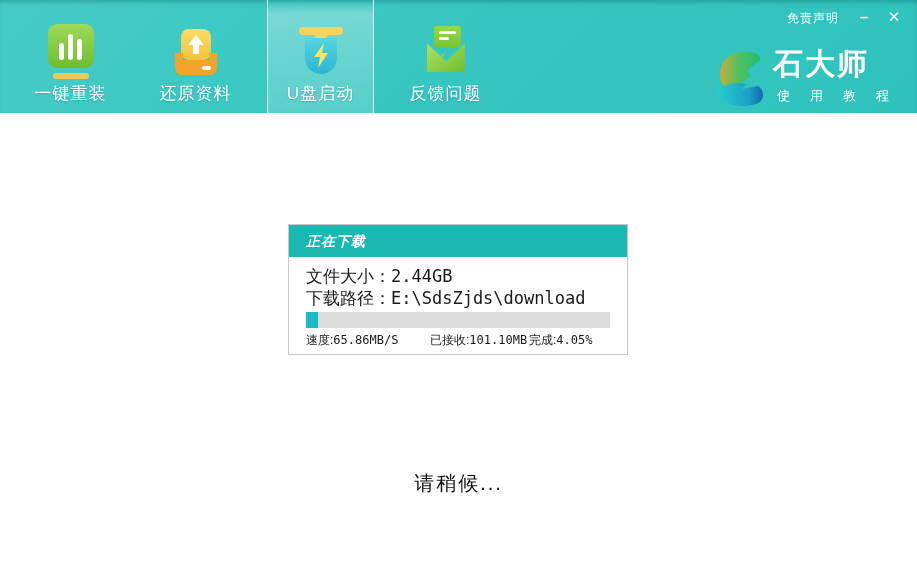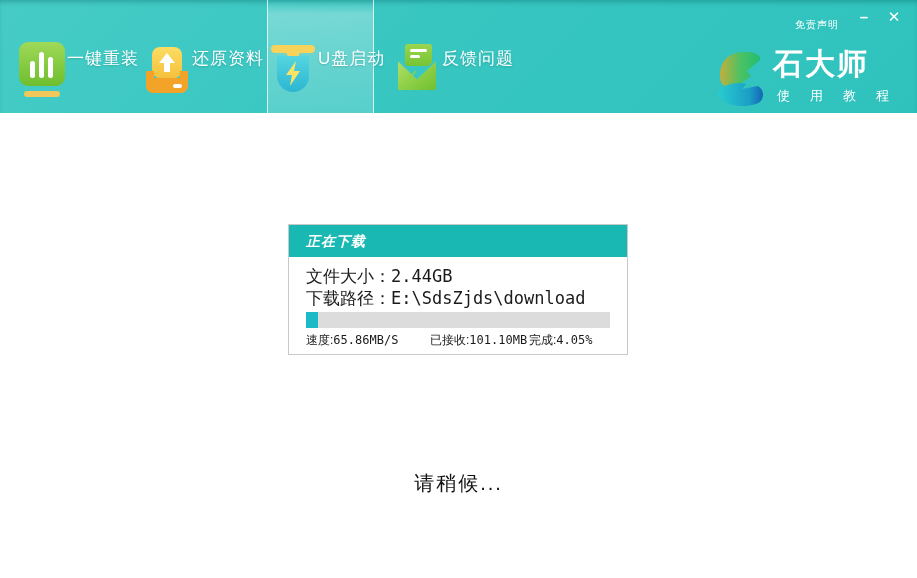"免责声明" .disclaimer { font-size: 10px -> 12px; top: 18px -> 10px }
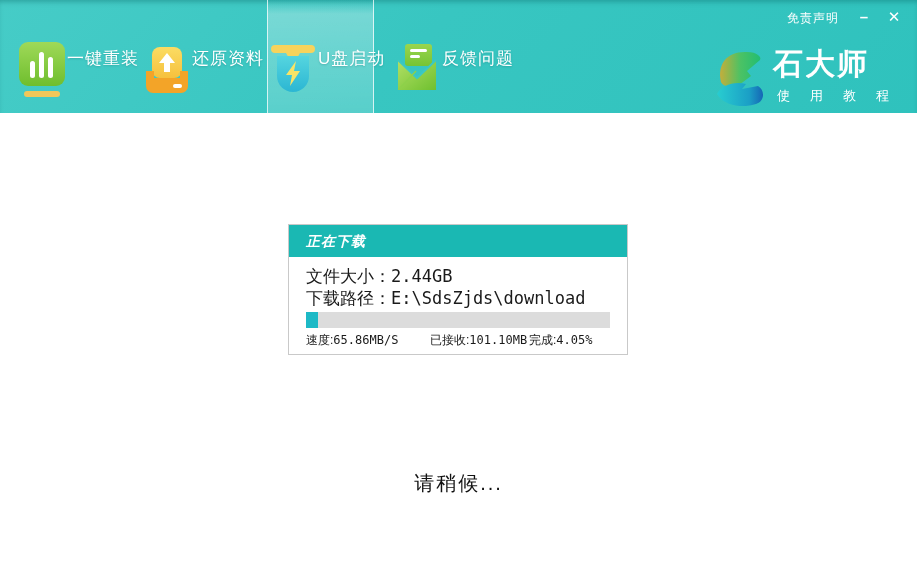"一键重装" .tab { flex-direction: row -> column }
